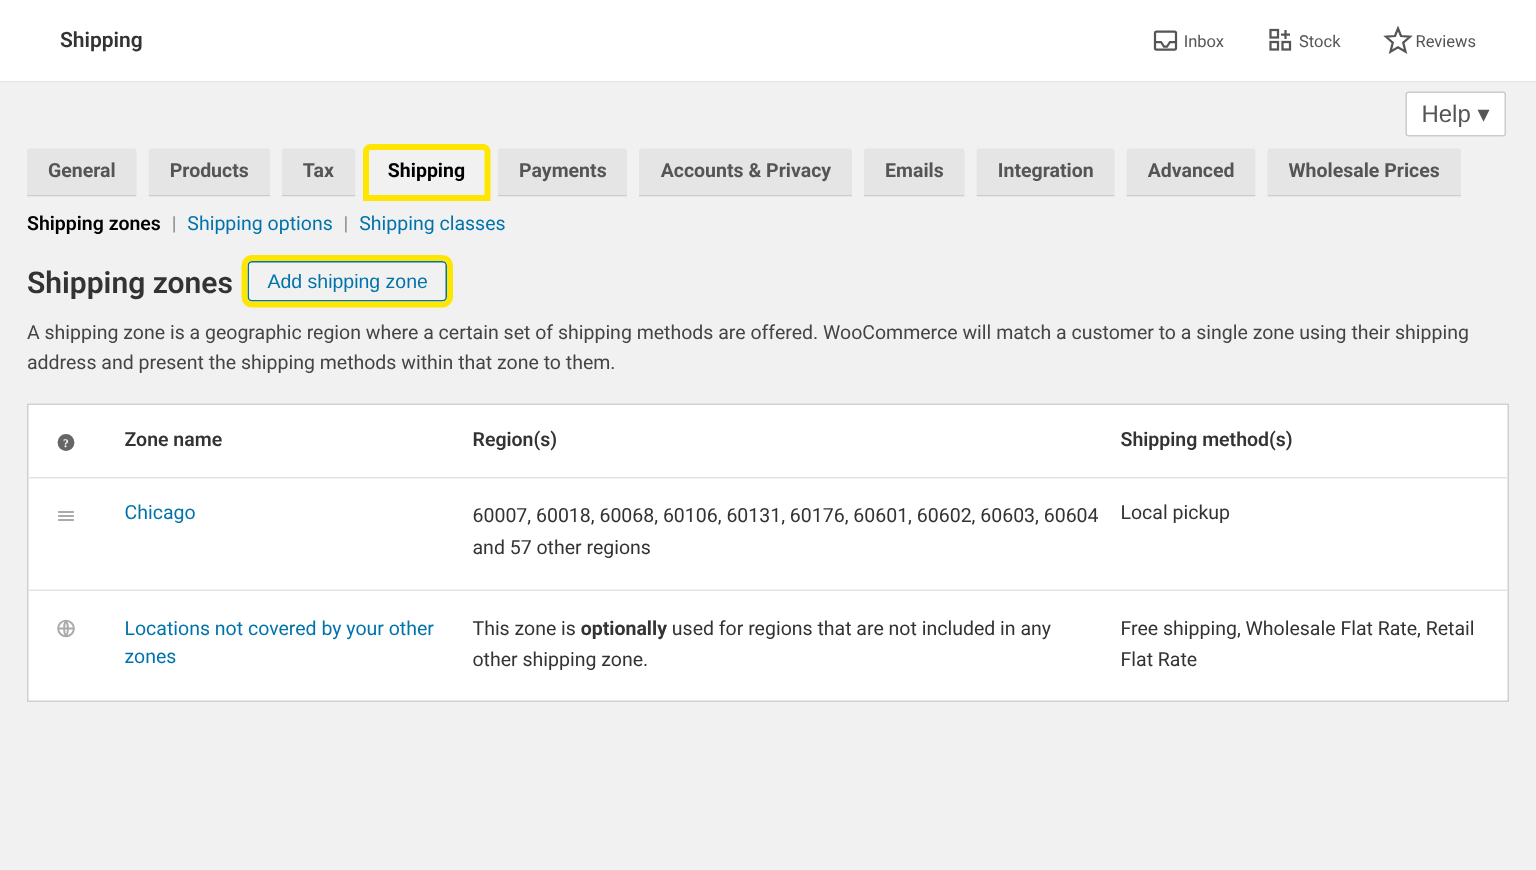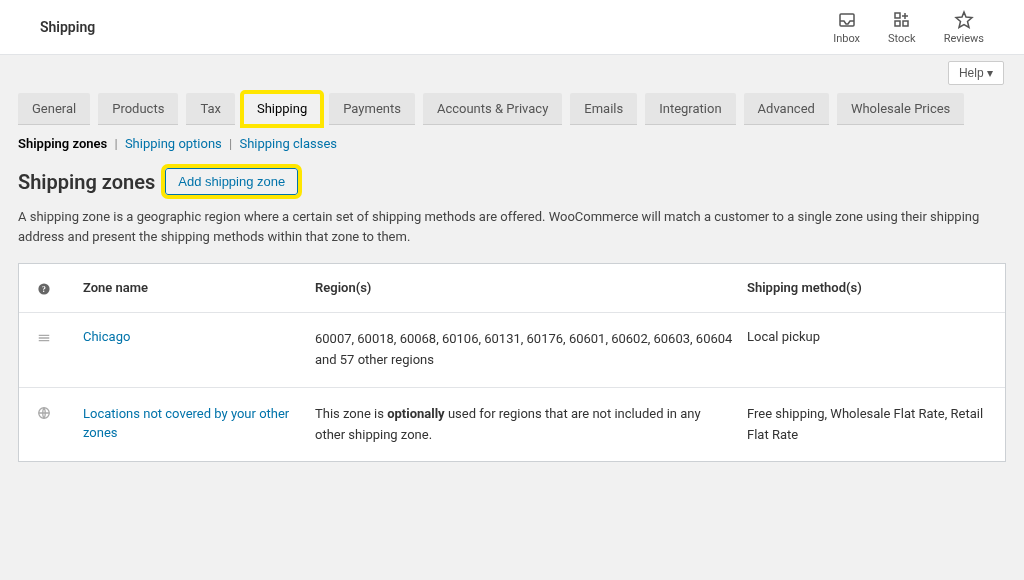"Inbox" .topbar-icon { flex-direction: column -> row }
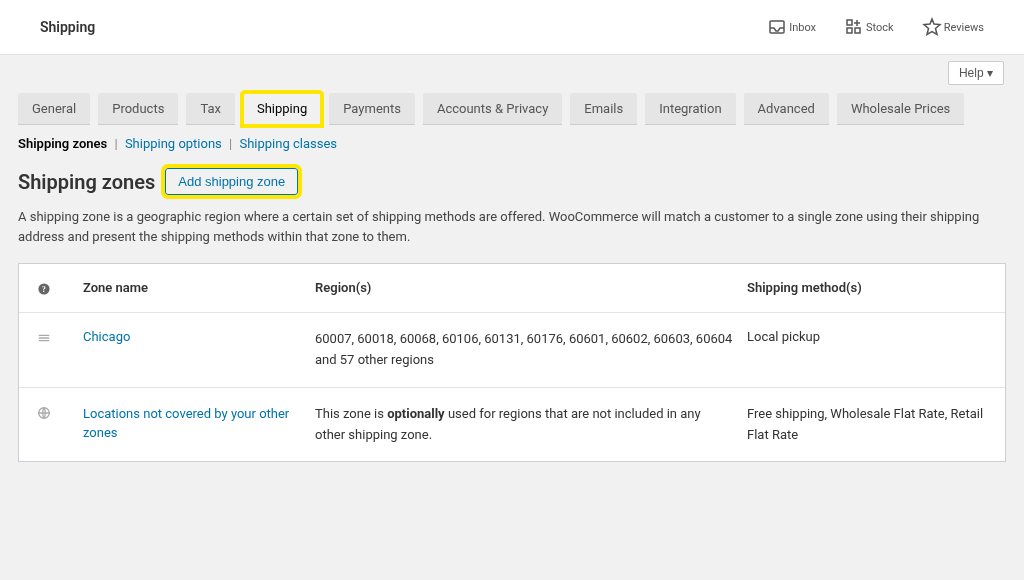"Help ▾" .help-btn { font-size: 12px -> 16px }
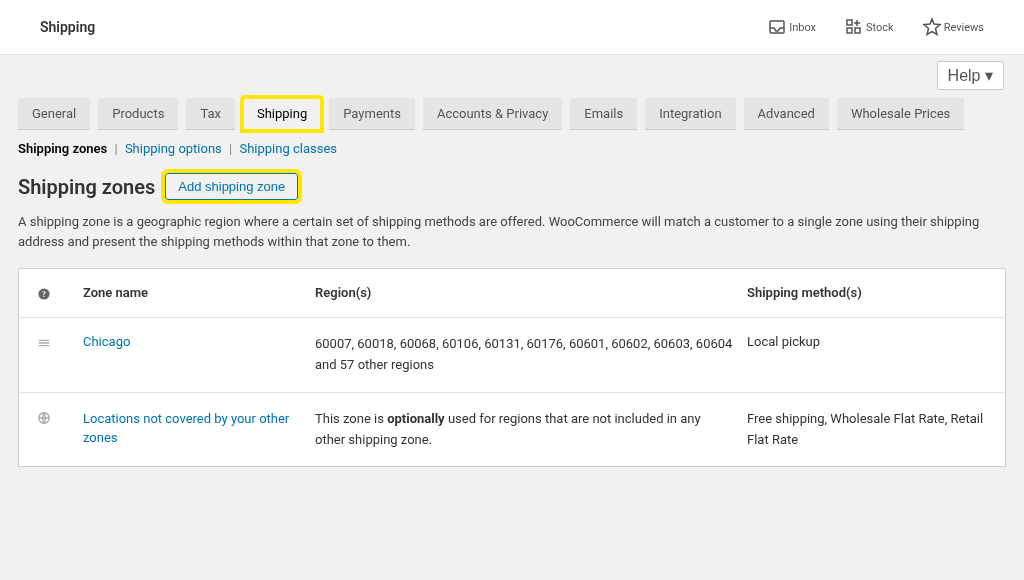"General" .tab { font-weight: 400 -> 700 }
